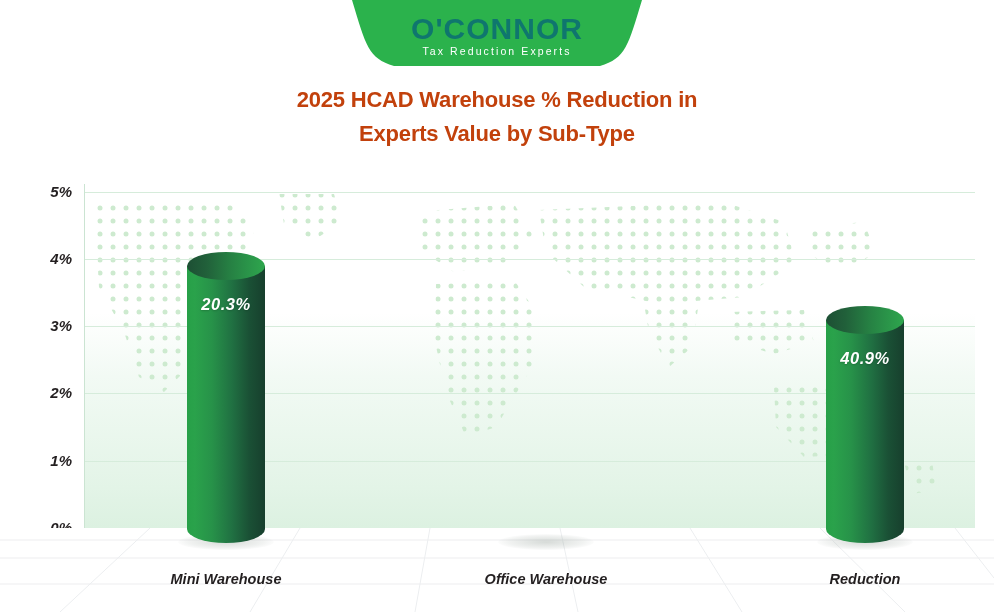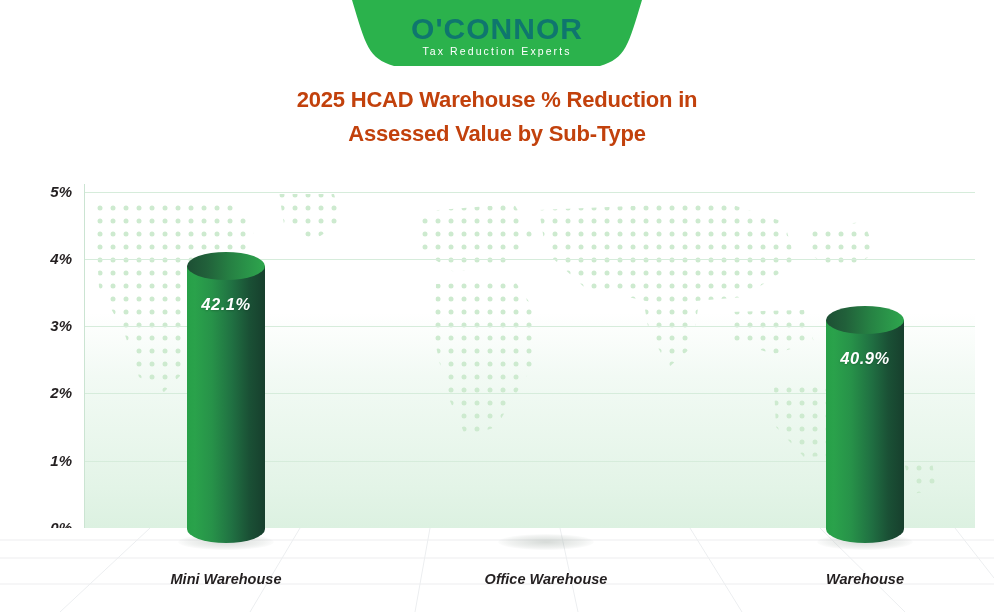"Assessed Value by Sub-Type" span.ln { text: Assessed -> Experts }
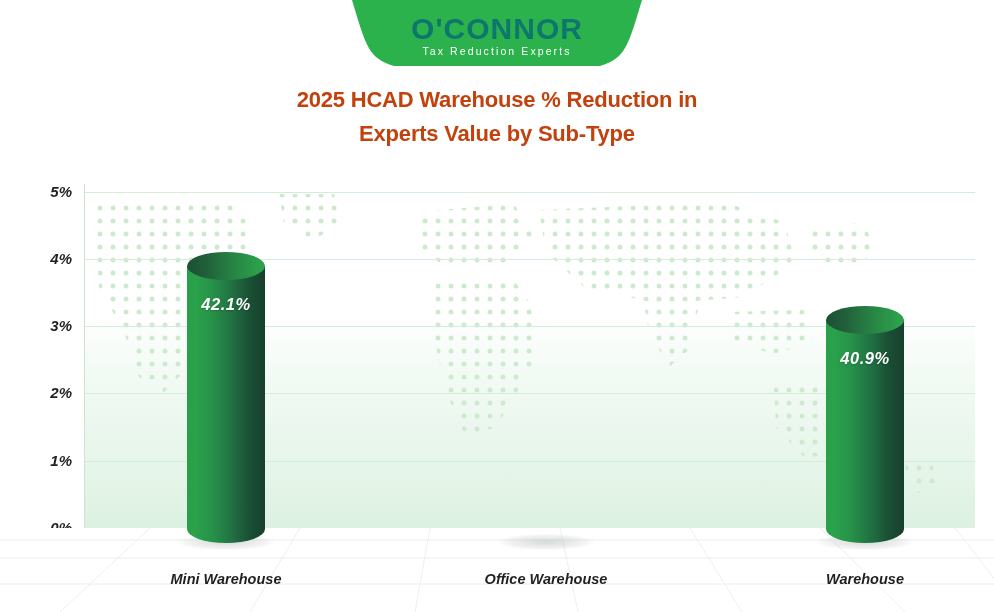"42.1%" div.bar-label { text: 42.1% -> 20.3% }
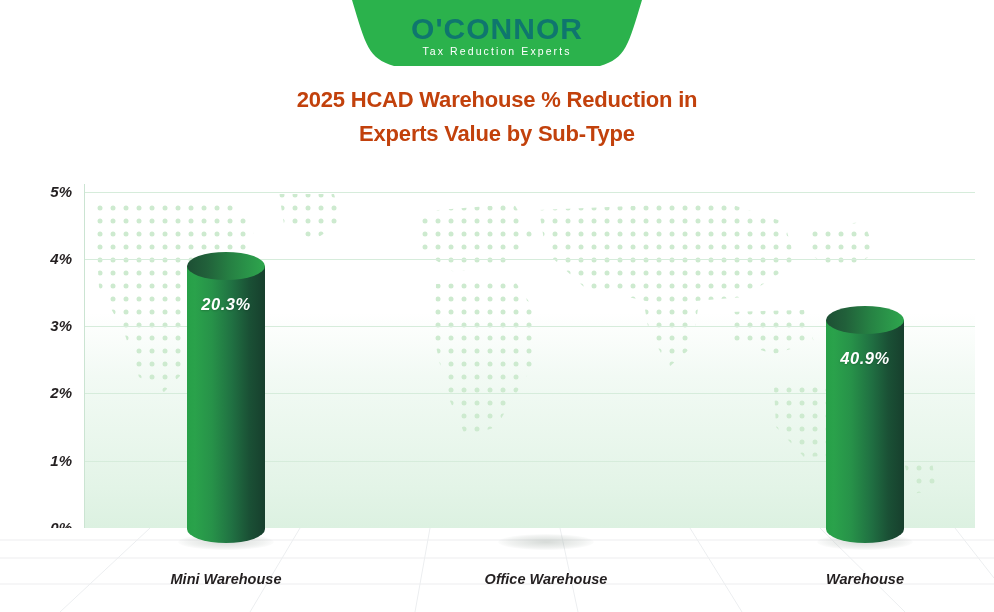"Warehouse" div.cat-label { text: Warehouse -> Reduction }
